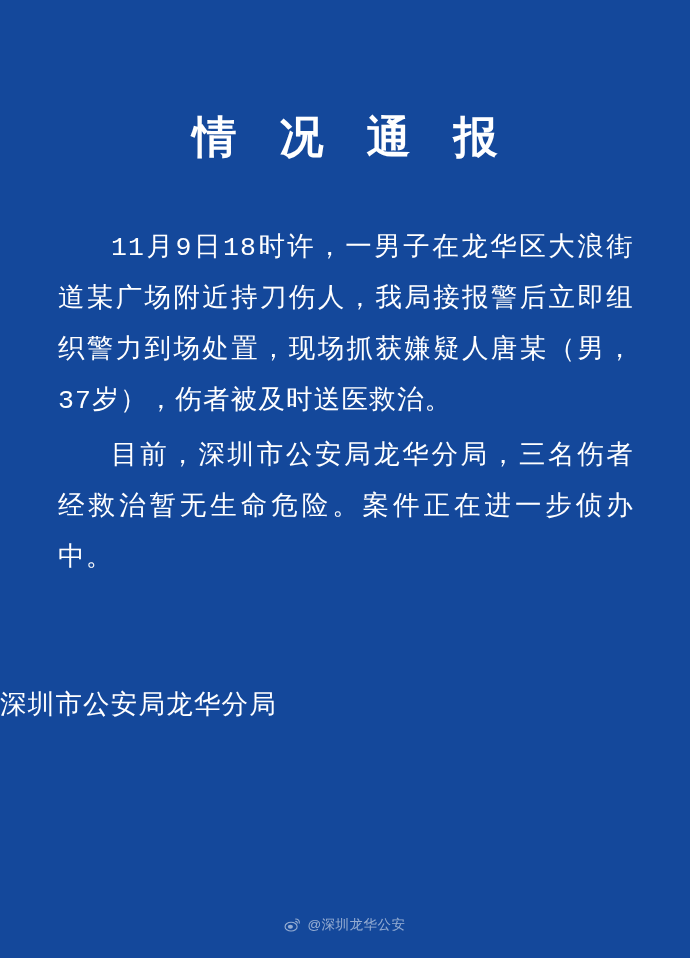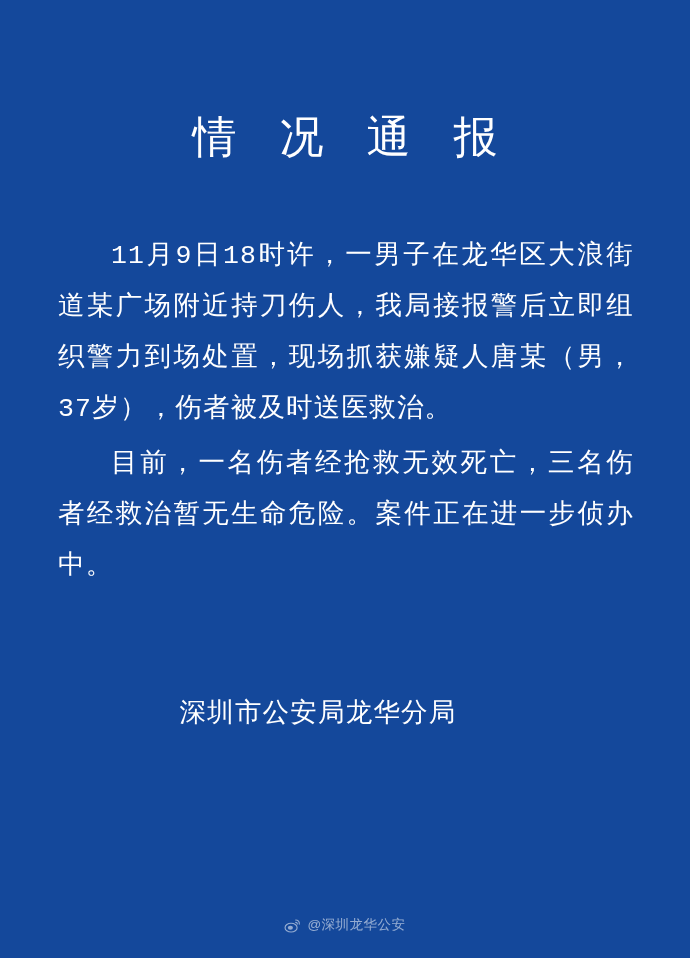"情 况 通 报" .notice-title { font-weight: normal -> bold; margin-bottom: 8px -> 0 }
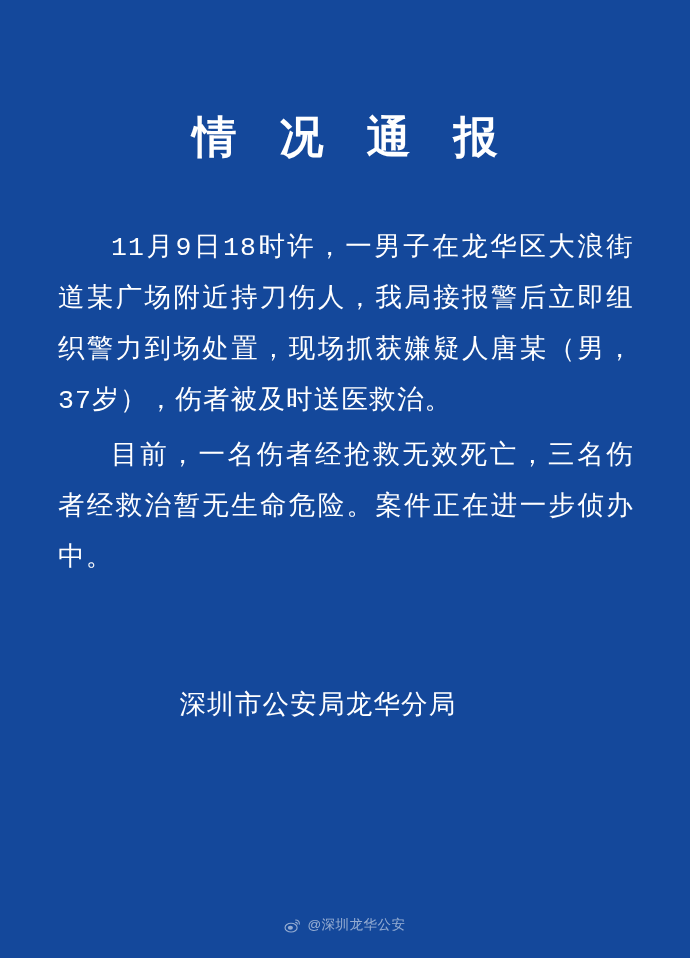"目前，一名伤者经抢救无效死亡，三名伤者经救治暂无生命危险。案件正在进一步侦办中。" p.para { text: 一名伤者经抢救无效死亡 -> 深圳市公安局龙华分局 }
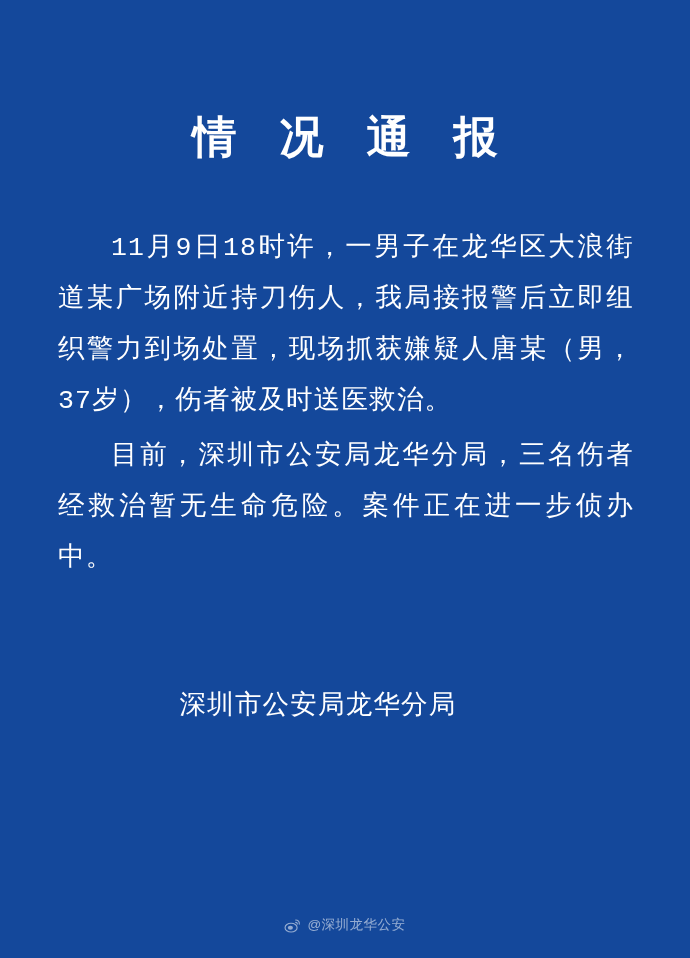"深圳市公安局龙华分局" .signature { margin-left: 32px -> none; text-align: center -> left }
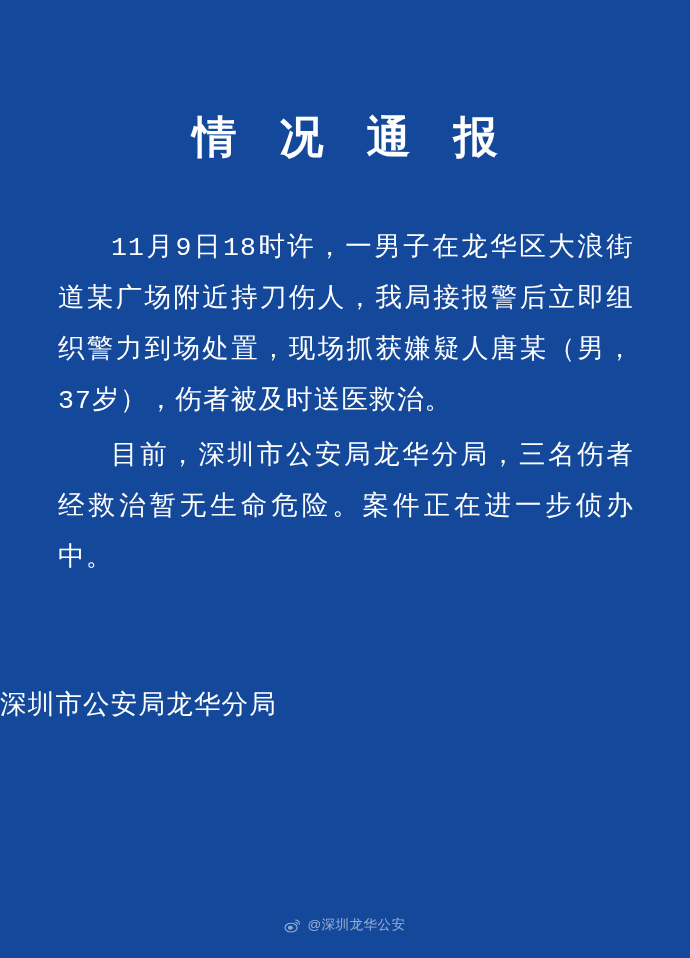"@深圳龙华公安" .watermark { align-items: flex-end -> flex-start }
